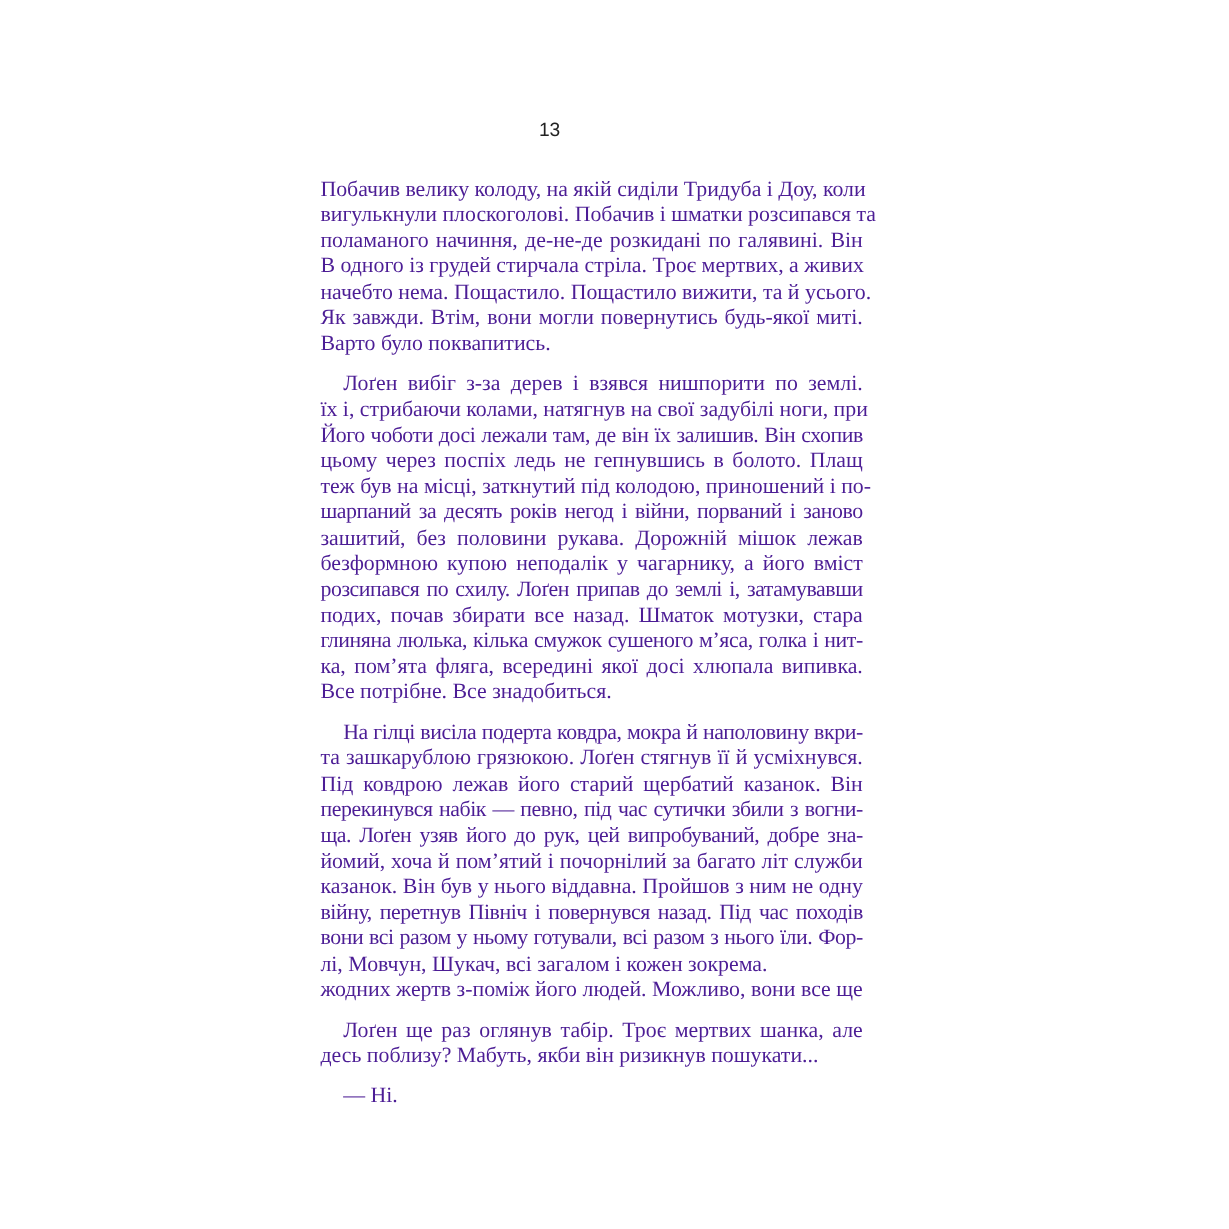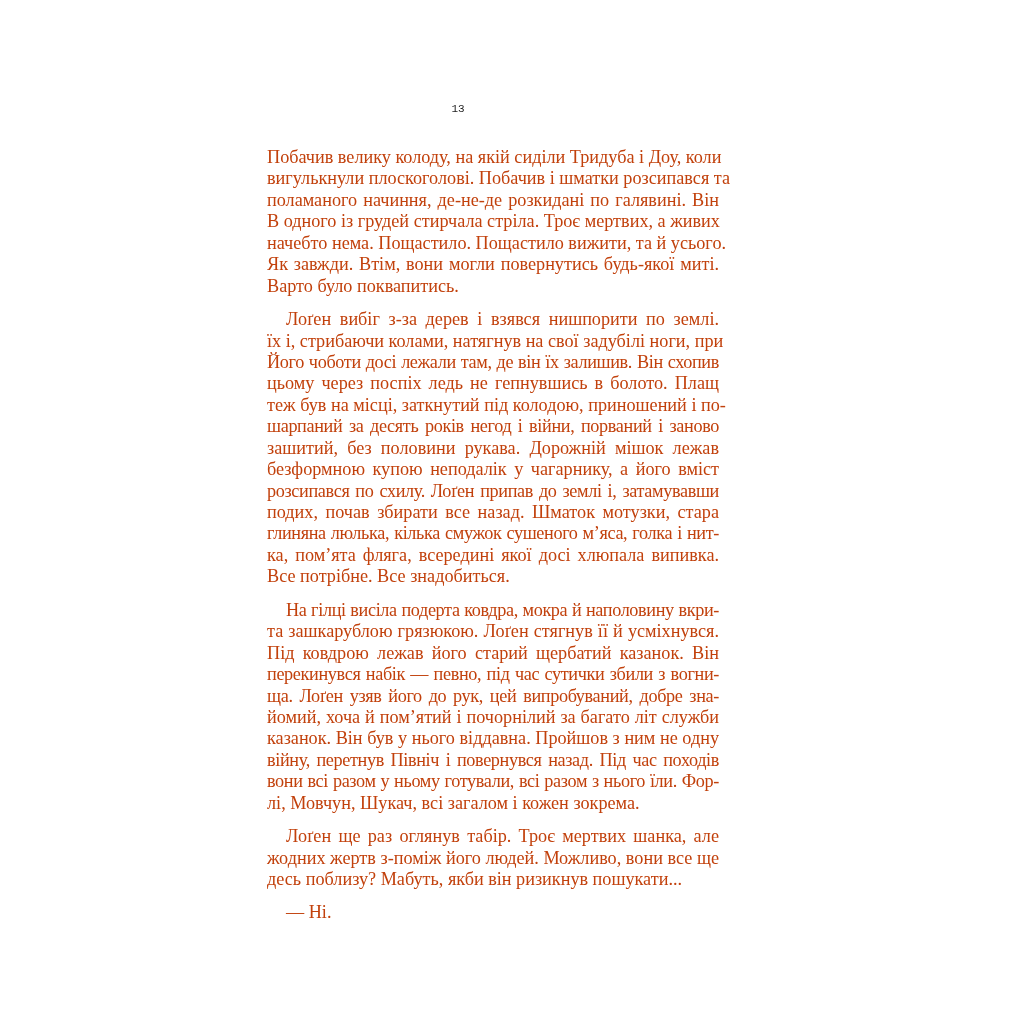"13" .page-number { font-family: Liberation Mono, monospace -> Liberation Sans, sans-serif; font-size: 11px -> 16px }
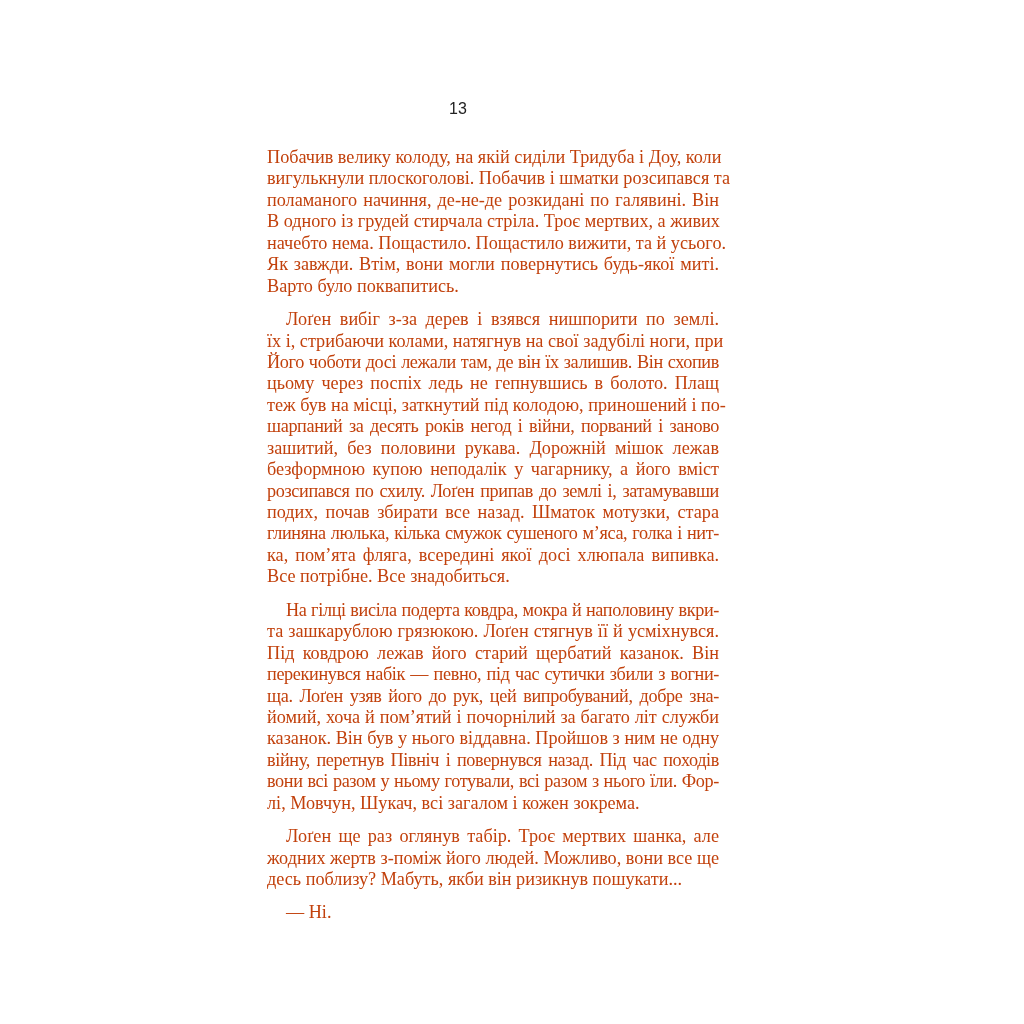"Побачив велику колоду, на якій" .text-block { color: #c2410c -> #4c1d95 }
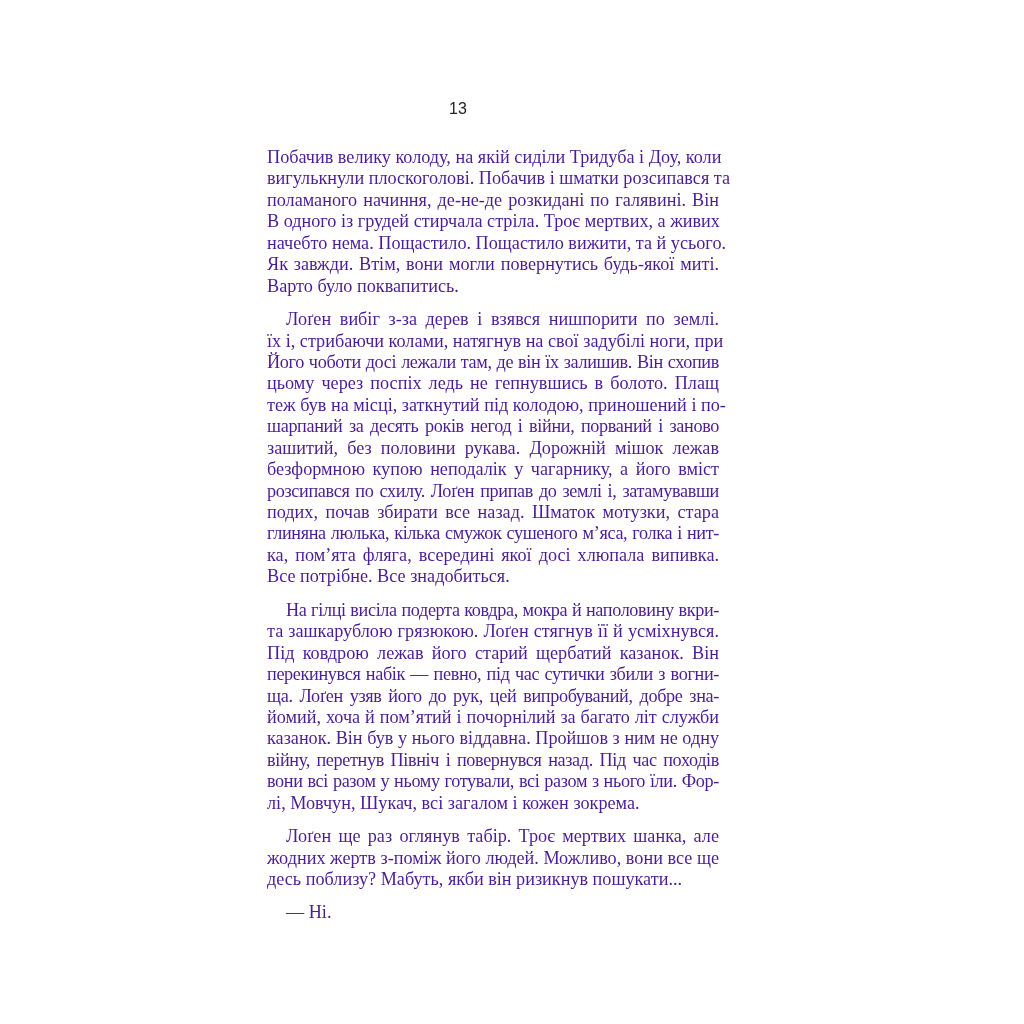"Лоґен ще раз оглянув табір." span.line { order: before "жодних жертв з-поміж його людей." -> after "жодних жертв з-поміж його людей." }
